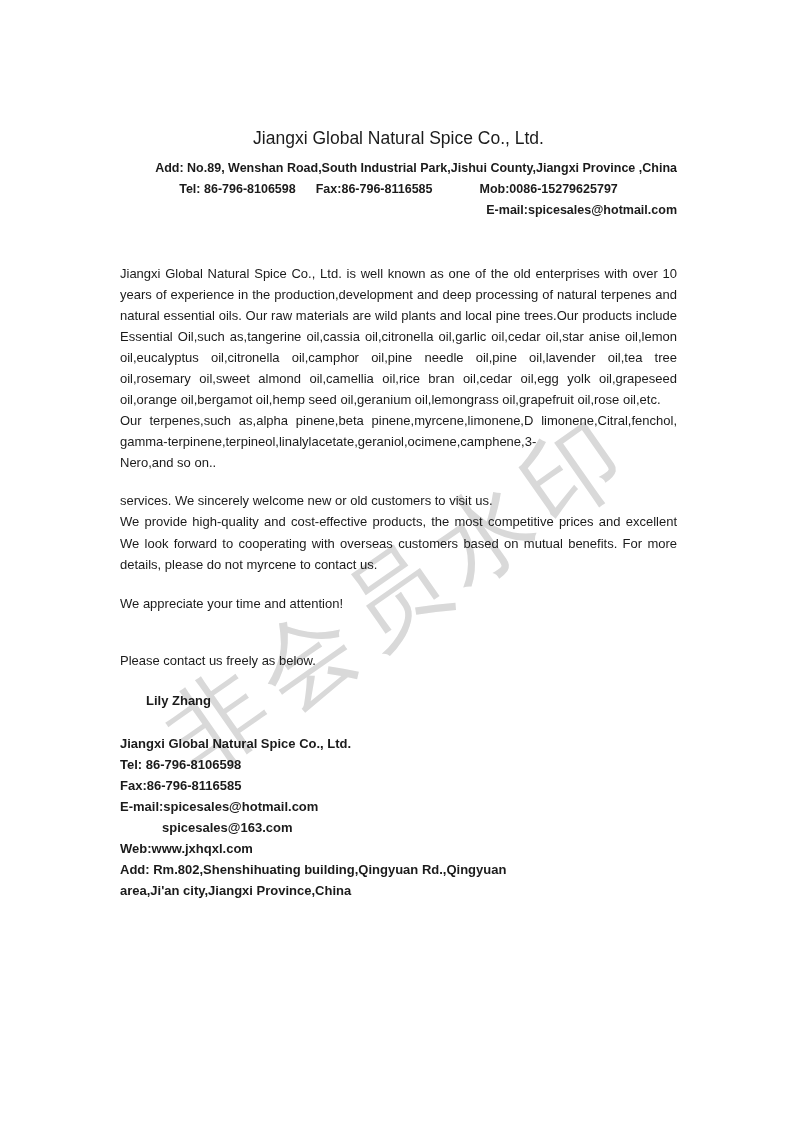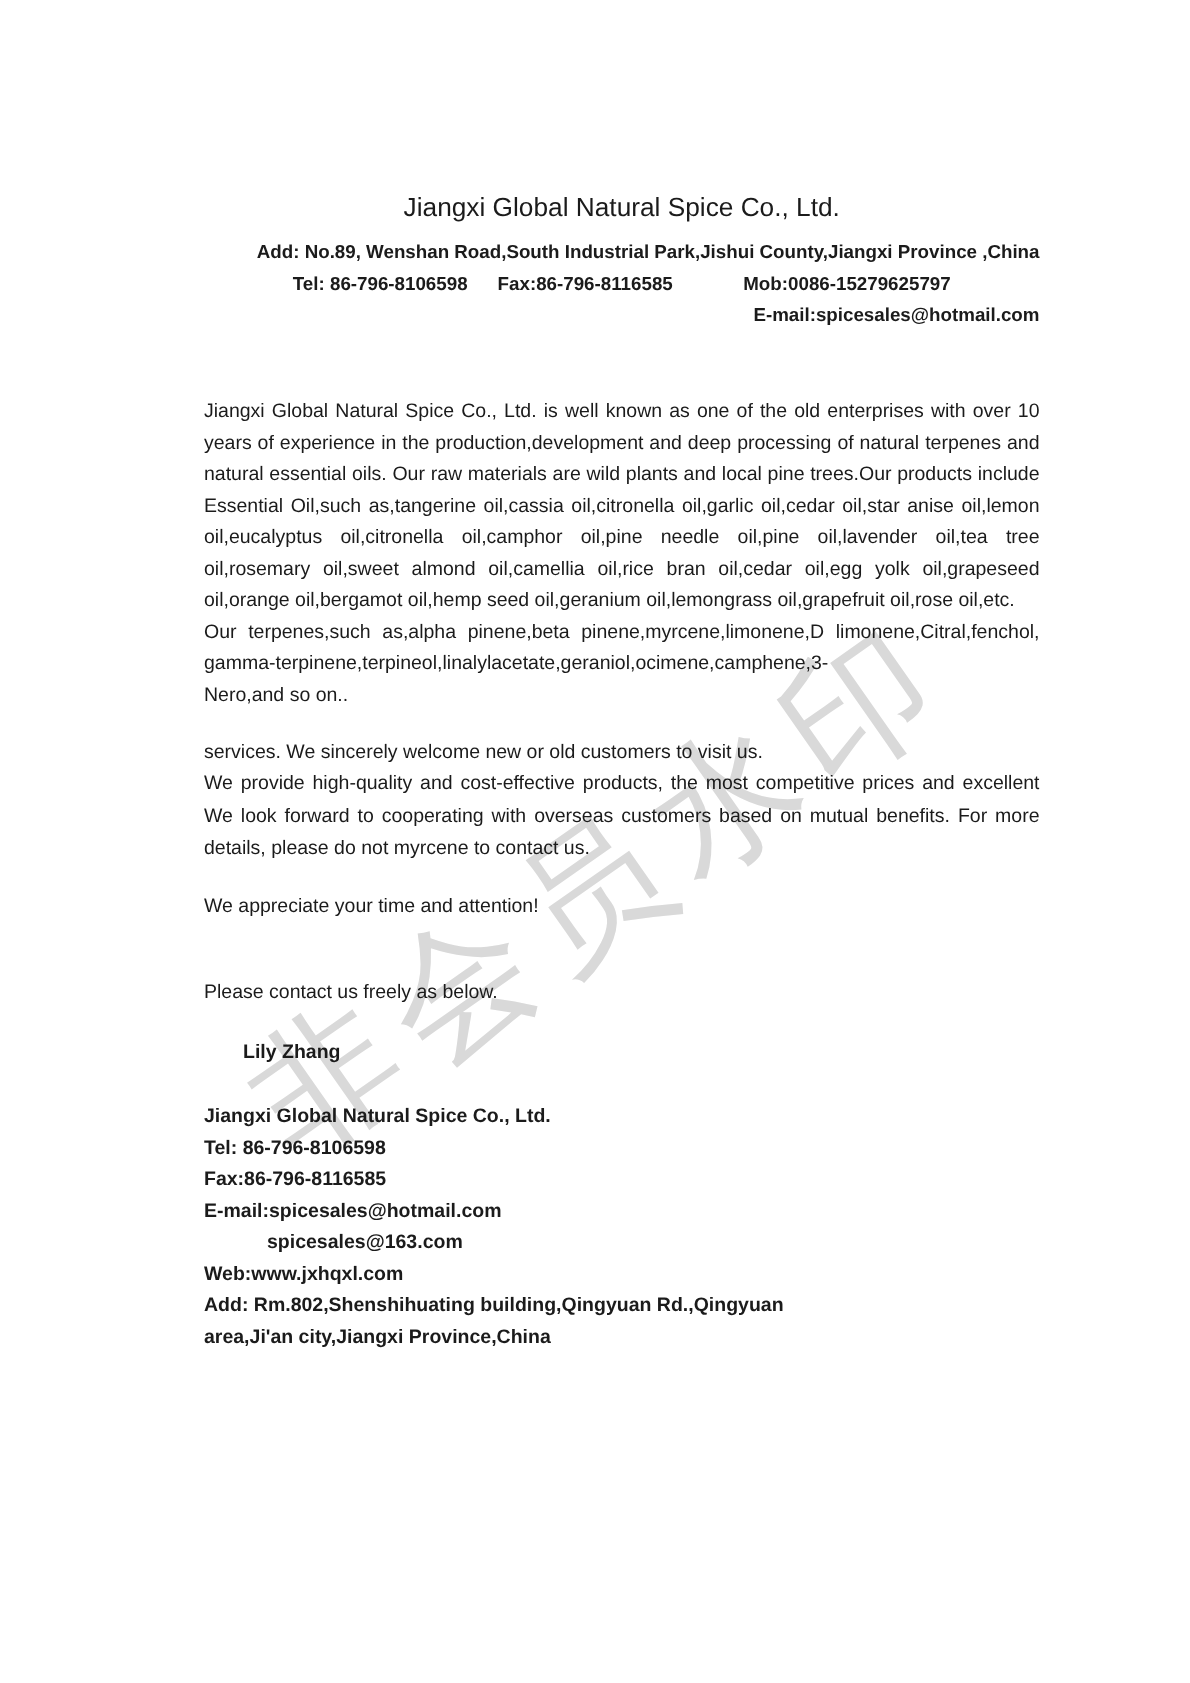"Jiangxi Global Natural Spice Co.," .content { left: 136px -> 120px }
